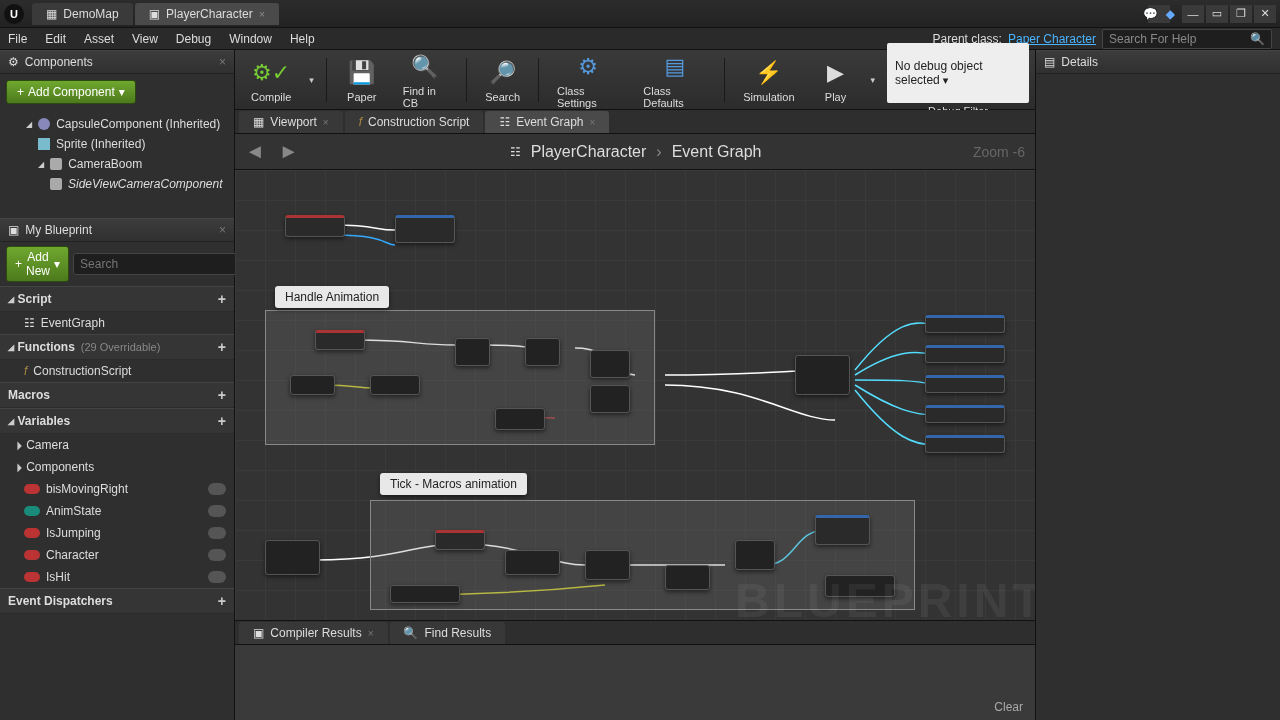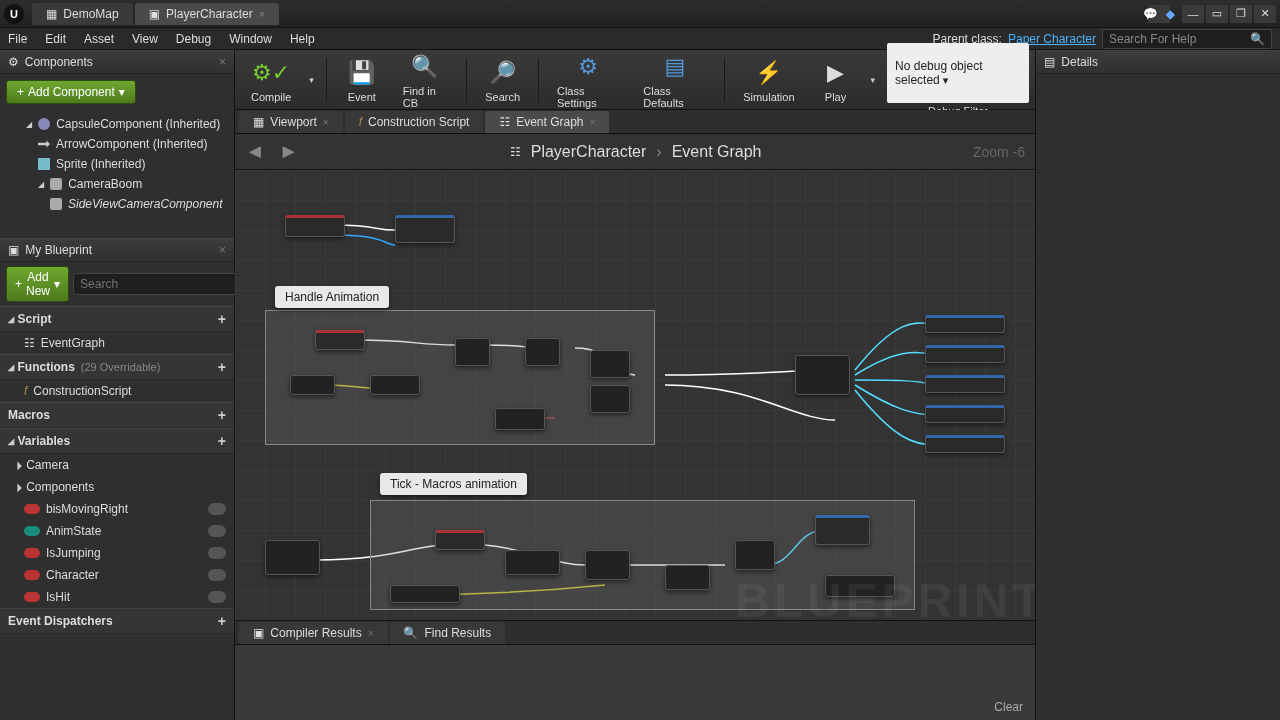"Event" div.lbl { text: Event -> Paper }
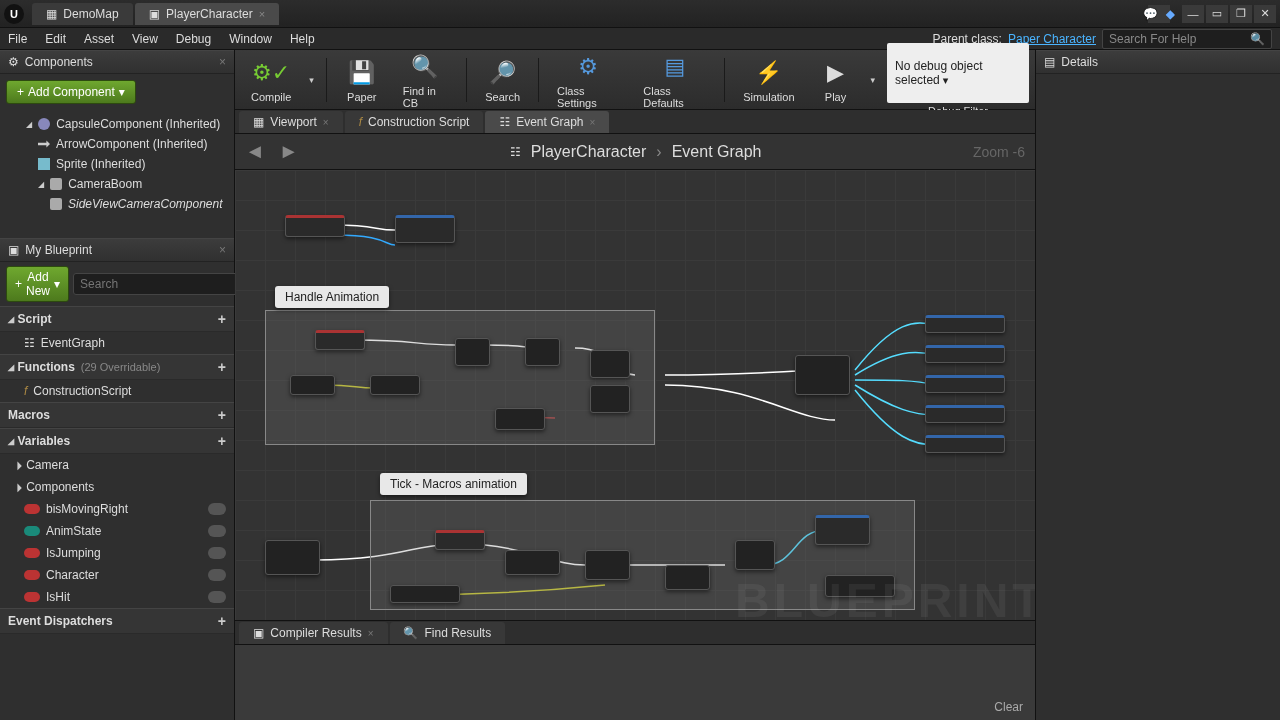"ArrowComponent (Inherited)" div.tree-item { html: <div> <span></span> <span>ArrowComponent (Inherited)</span> </div> -> none }
